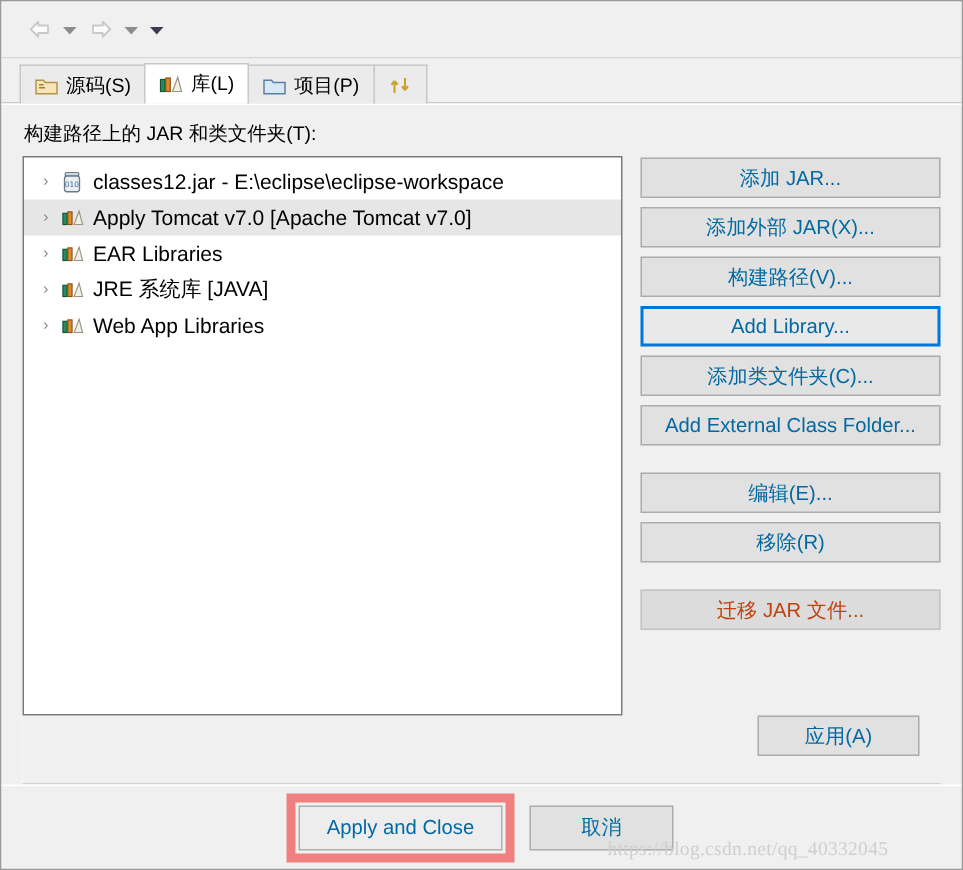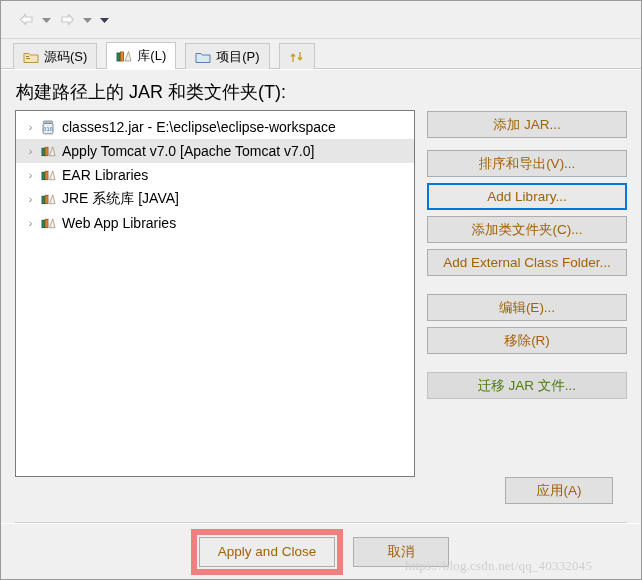"源码(S)" .tabstrip { gap: 10px -> none }
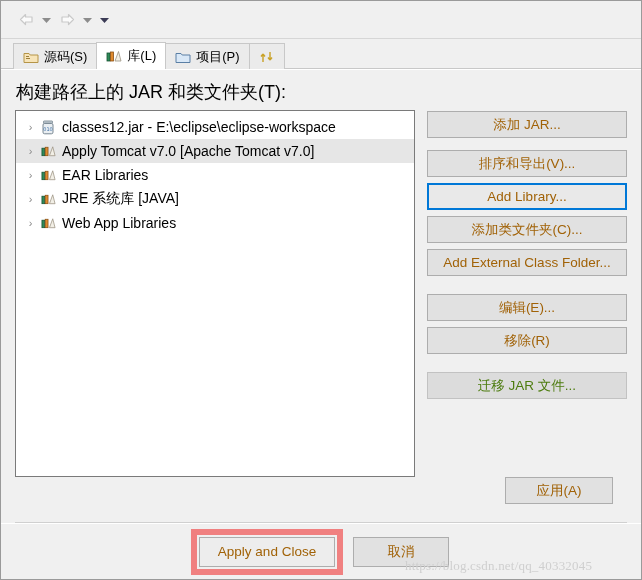"构建路径上的 JAR 和类文件夹(T):" .list-label { font-size: 18px -> 13px }
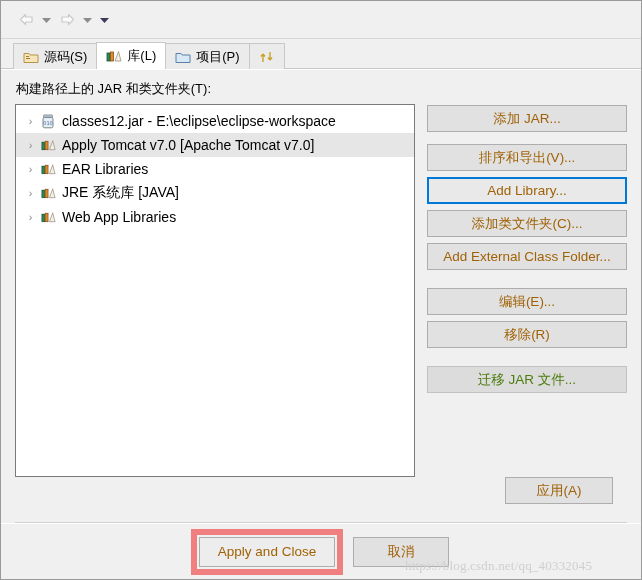"添加 JAR..." .btn { color: #a16207 -> #0369a1 }
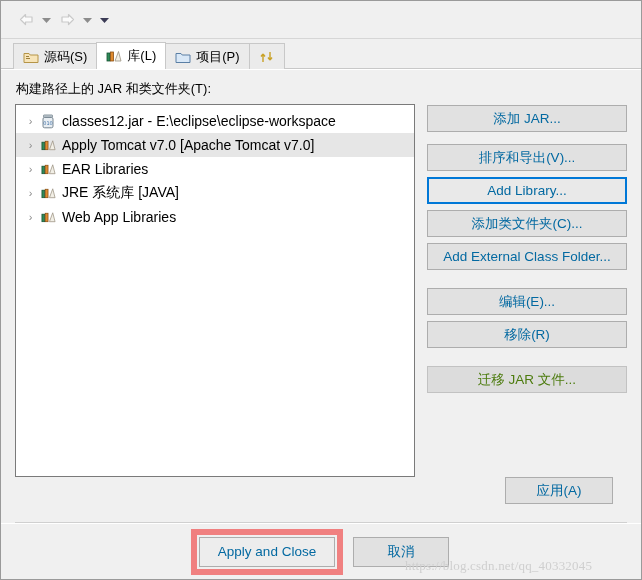"添加外部 JAR(X)..." div.btn { html: none -> <div>添加外部 JAR(X)...</div> }
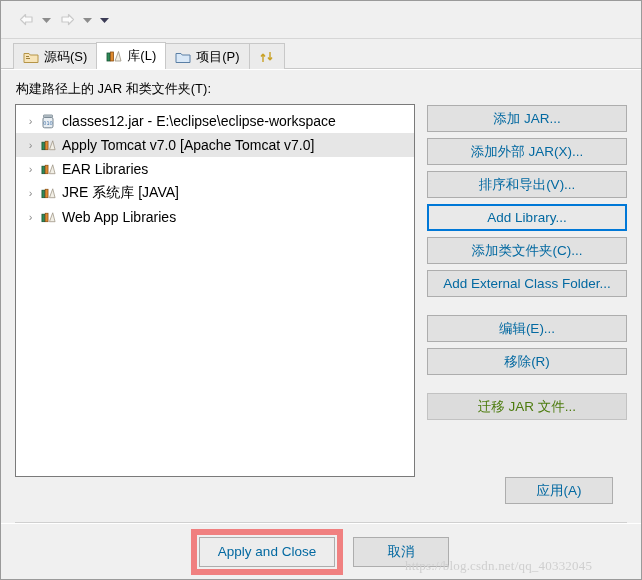"排序和导出(V)..." div.btn { text: 排序和导出 -> 构建路径 }
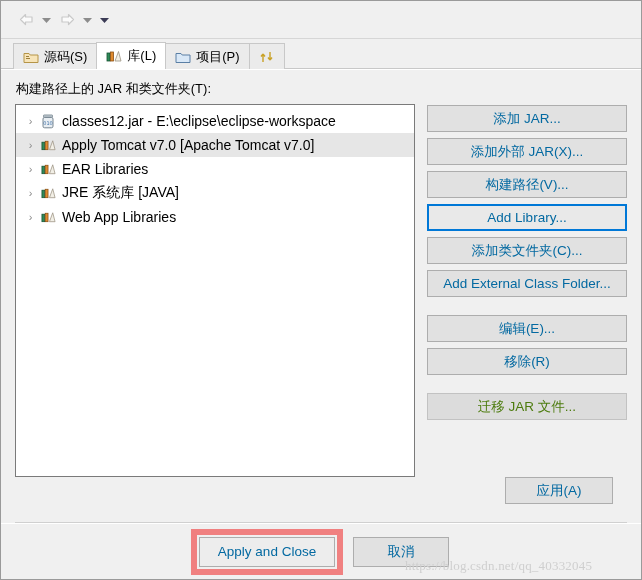"迁移 JAR 文件..." .btn.disabled { color: #4d7c0f -> #c2410c }
